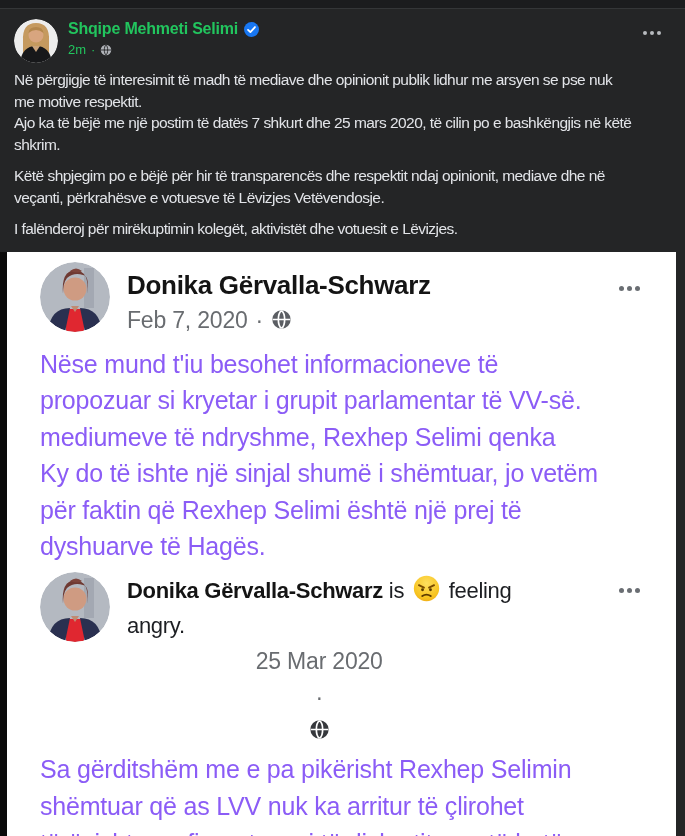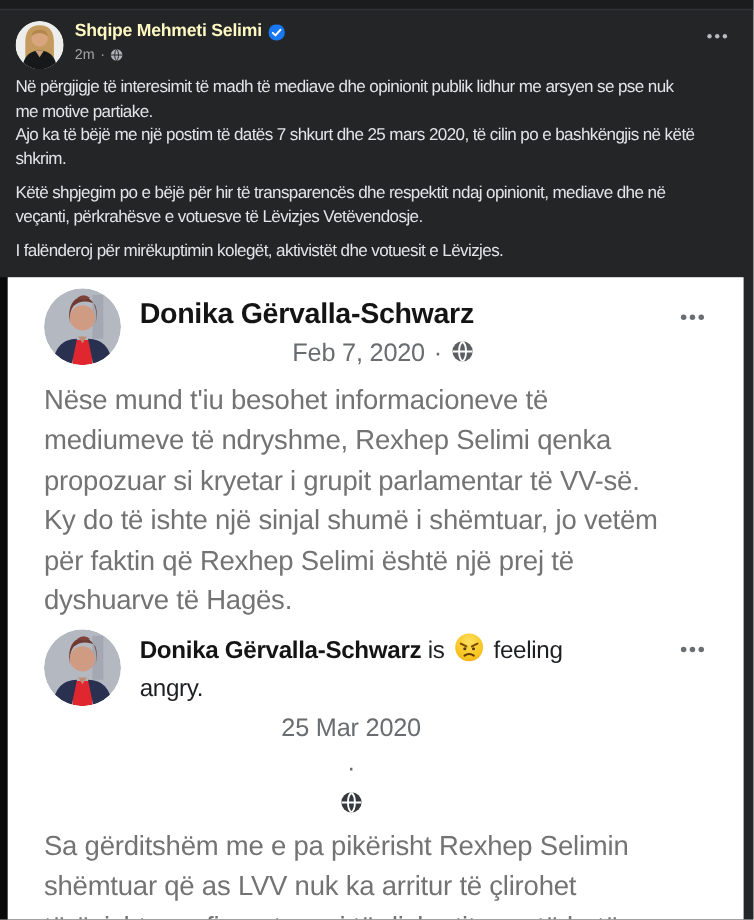"Shqipe Mehmeti Selimi" .author-name { color: #fef9c3 -> #22c55e }
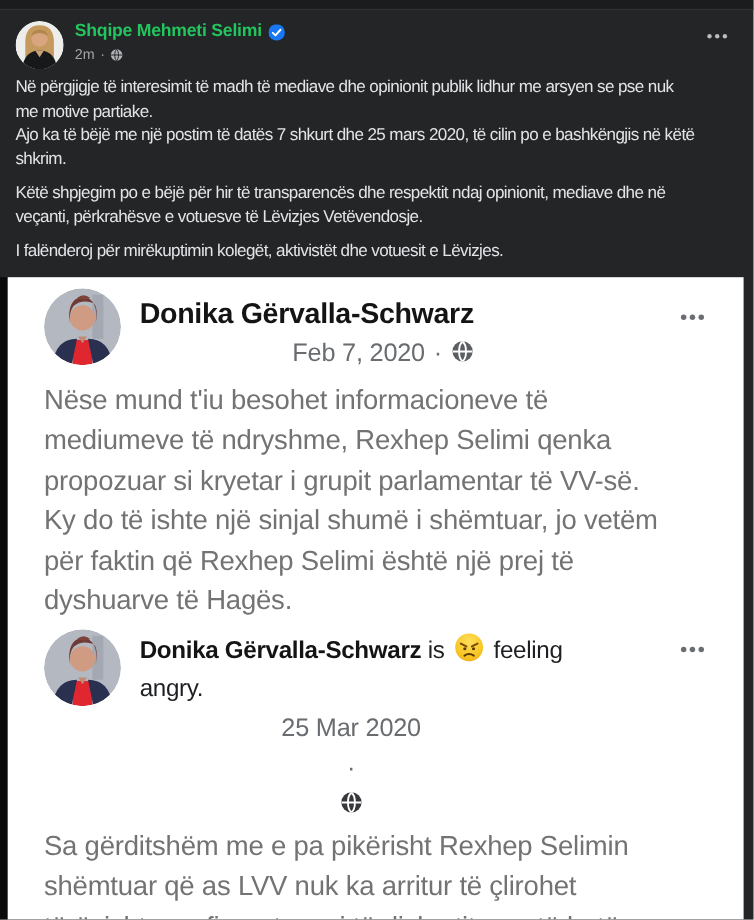"2m" .meta-row { color: #a3a3a3 -> #22c55e }
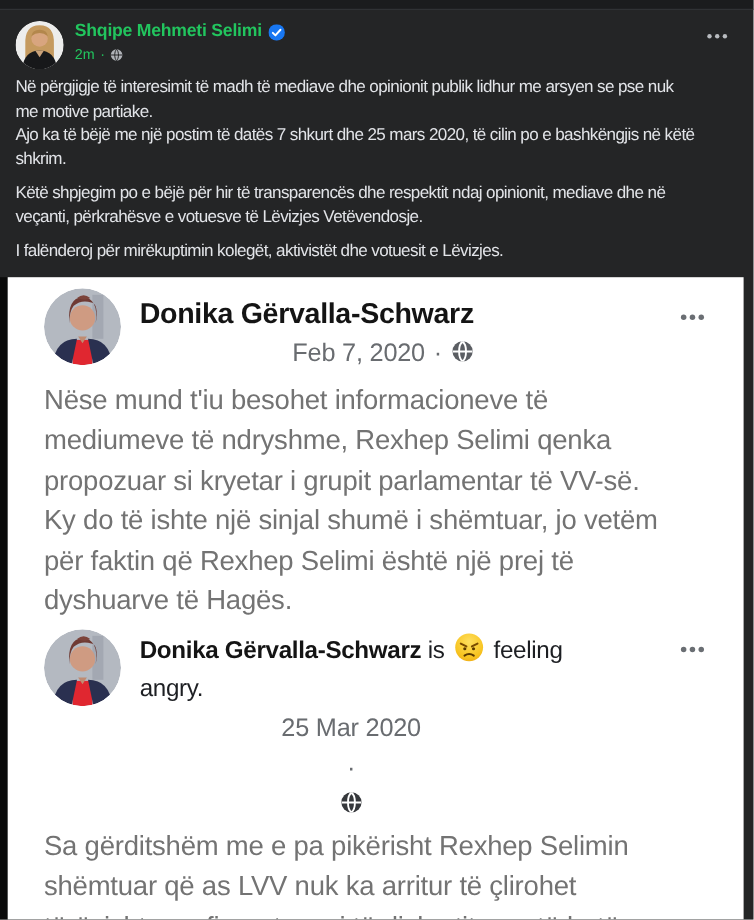"me motive partiake." div.tline { text: partiake -> respektit }
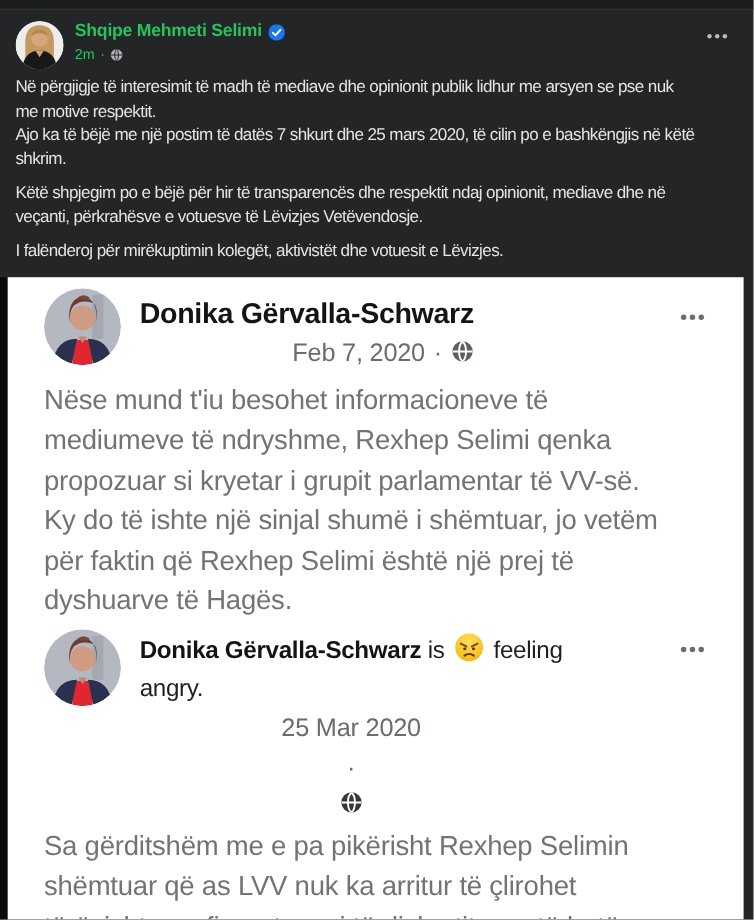"Feb 7, 2020" .fb-date { justify-content: flex-end -> none }
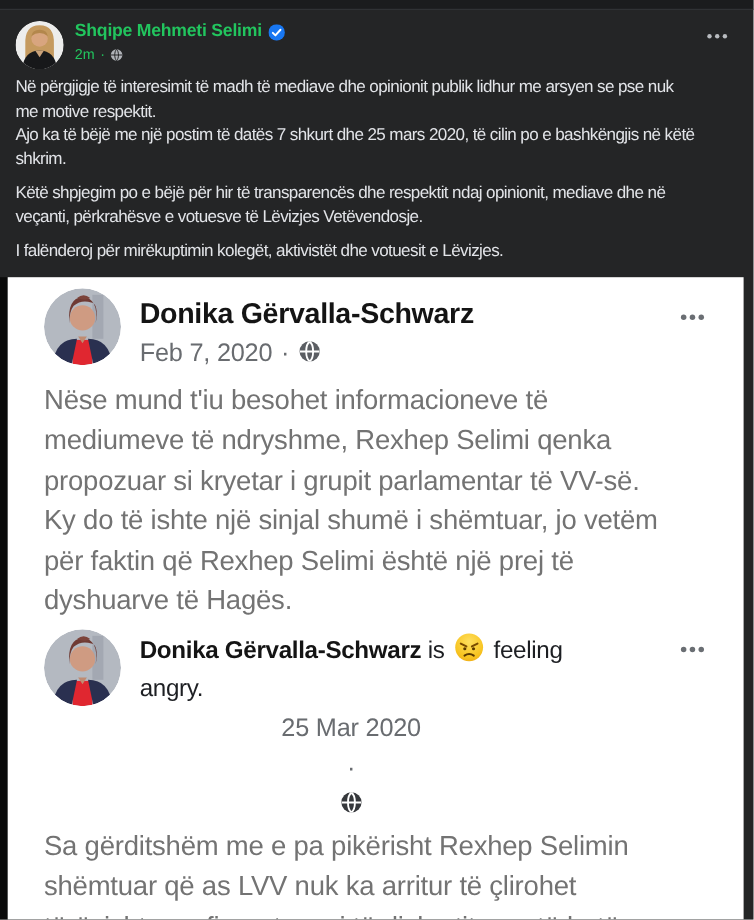"Nëse mund t'iu besohet informacioneve" .fb-line { color: #737373 -> #8b5cf6 }
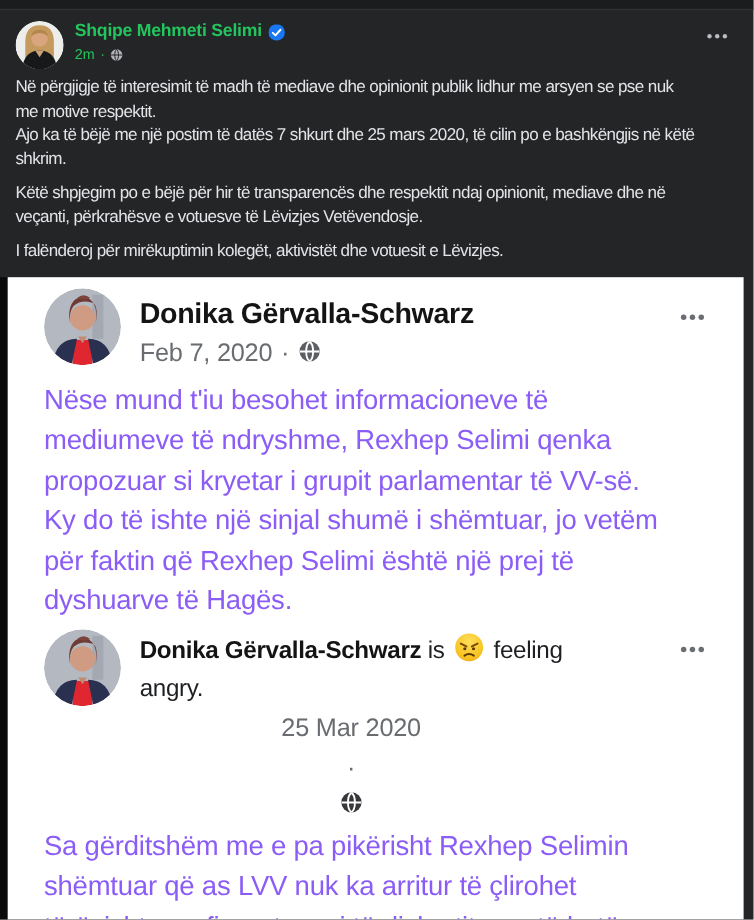"mediumeve të ndryshme, Rexhep Selimi" div.fb-line { order: before "propozuar si kryetar i grupit" -> after "propozuar si kryetar i grupit" }
